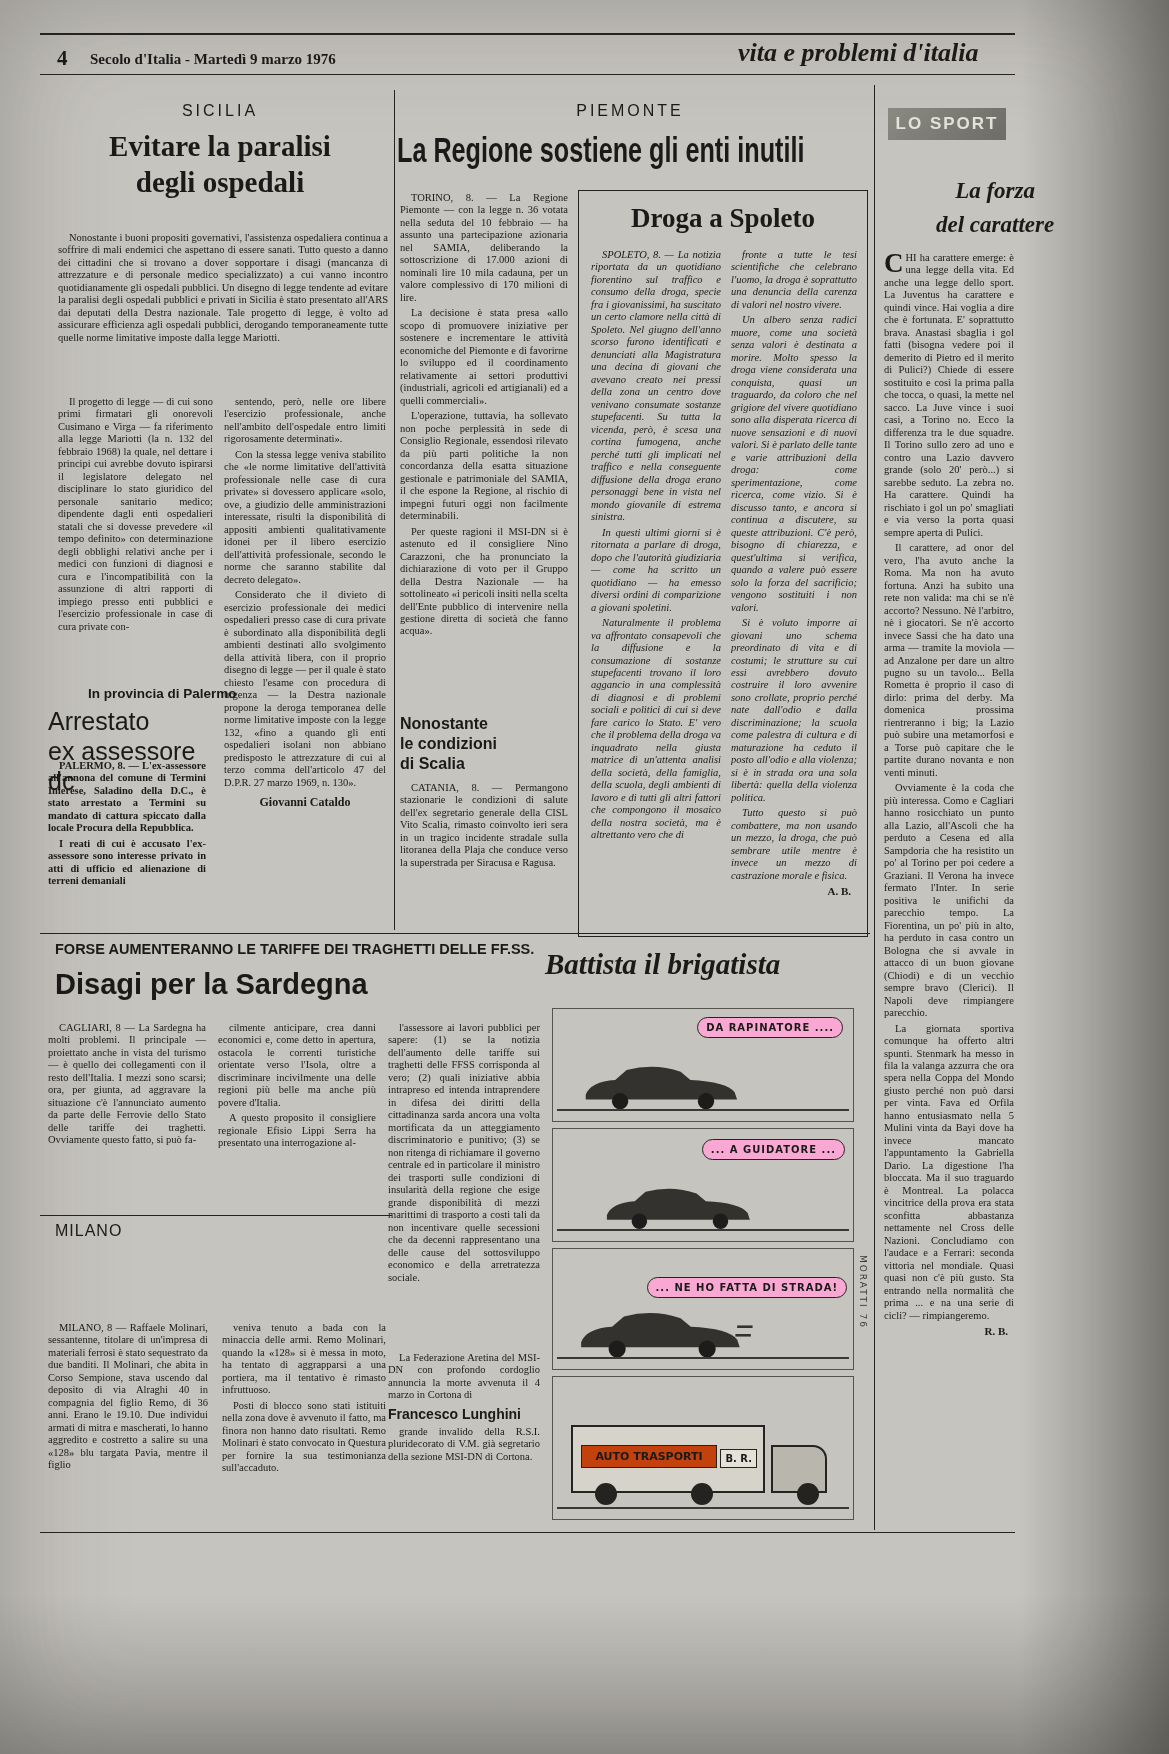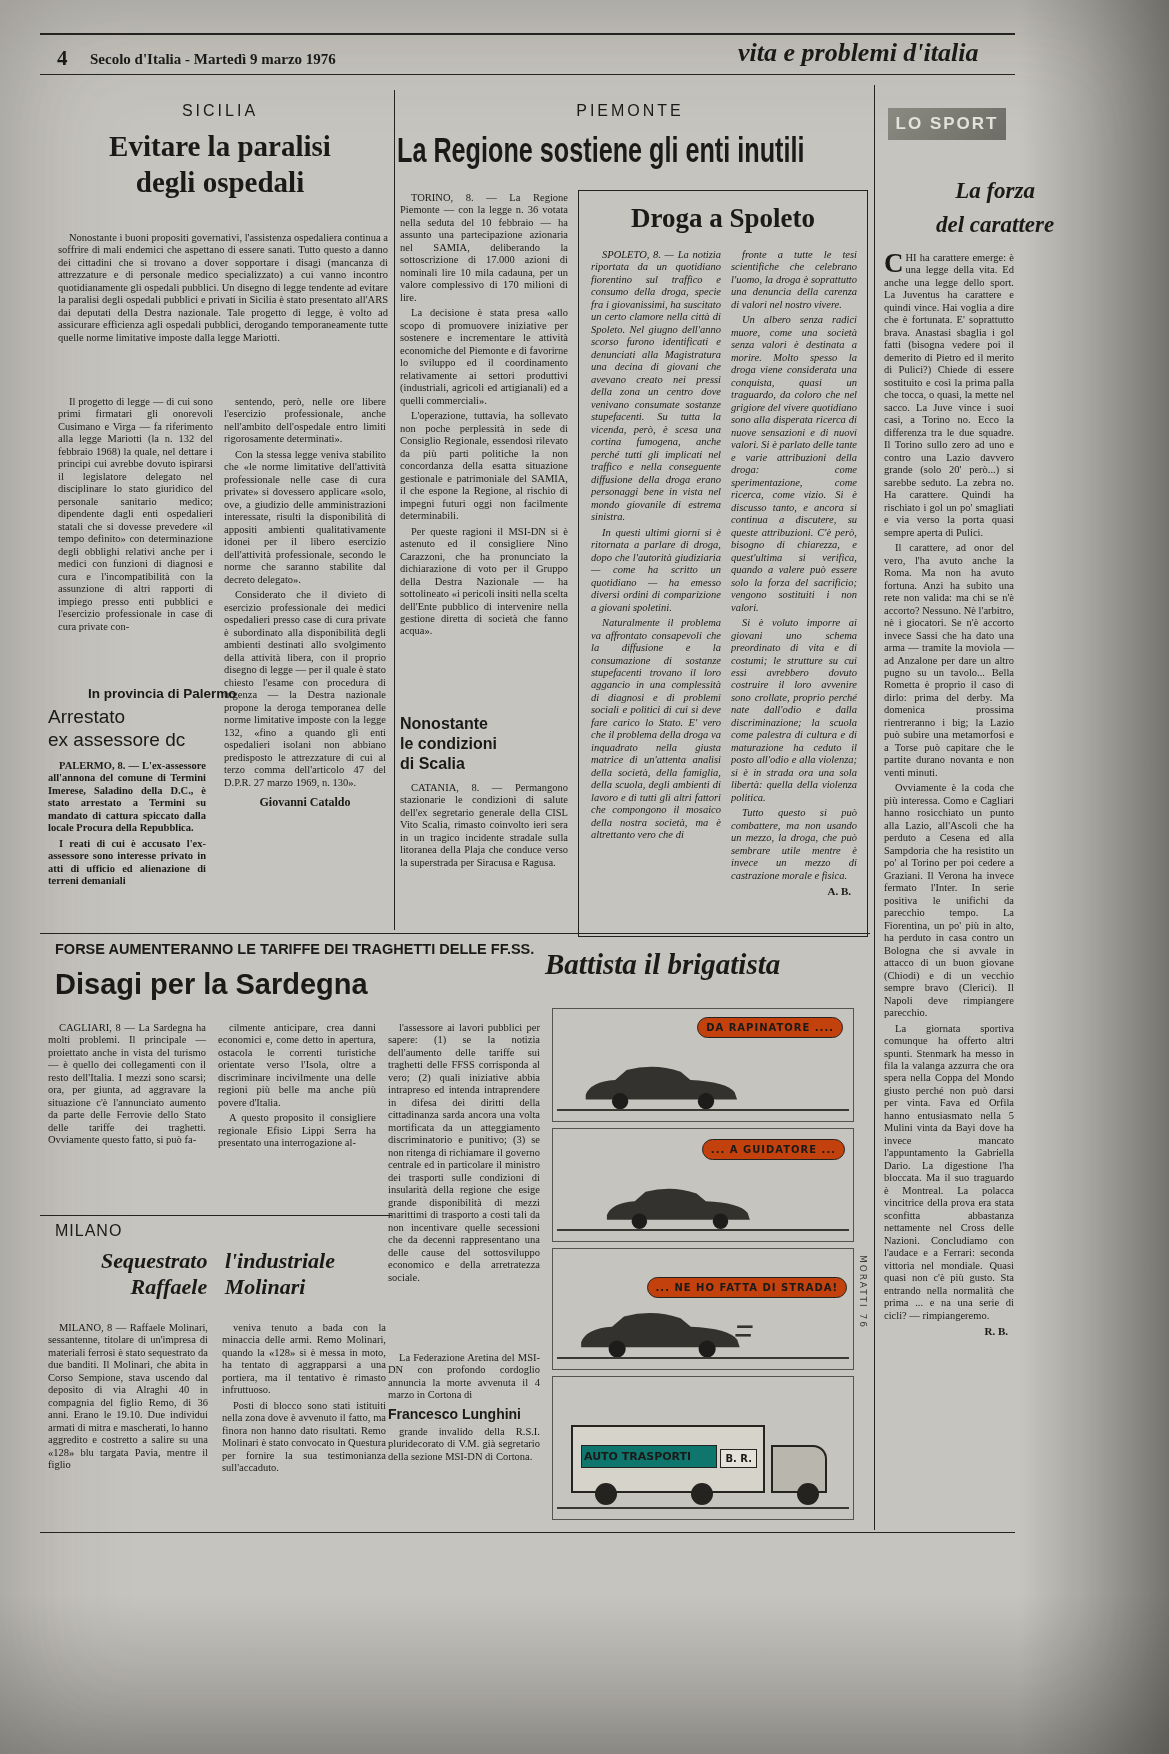"Arrestato" .palermo-h { font-size: 19px -> 25px }
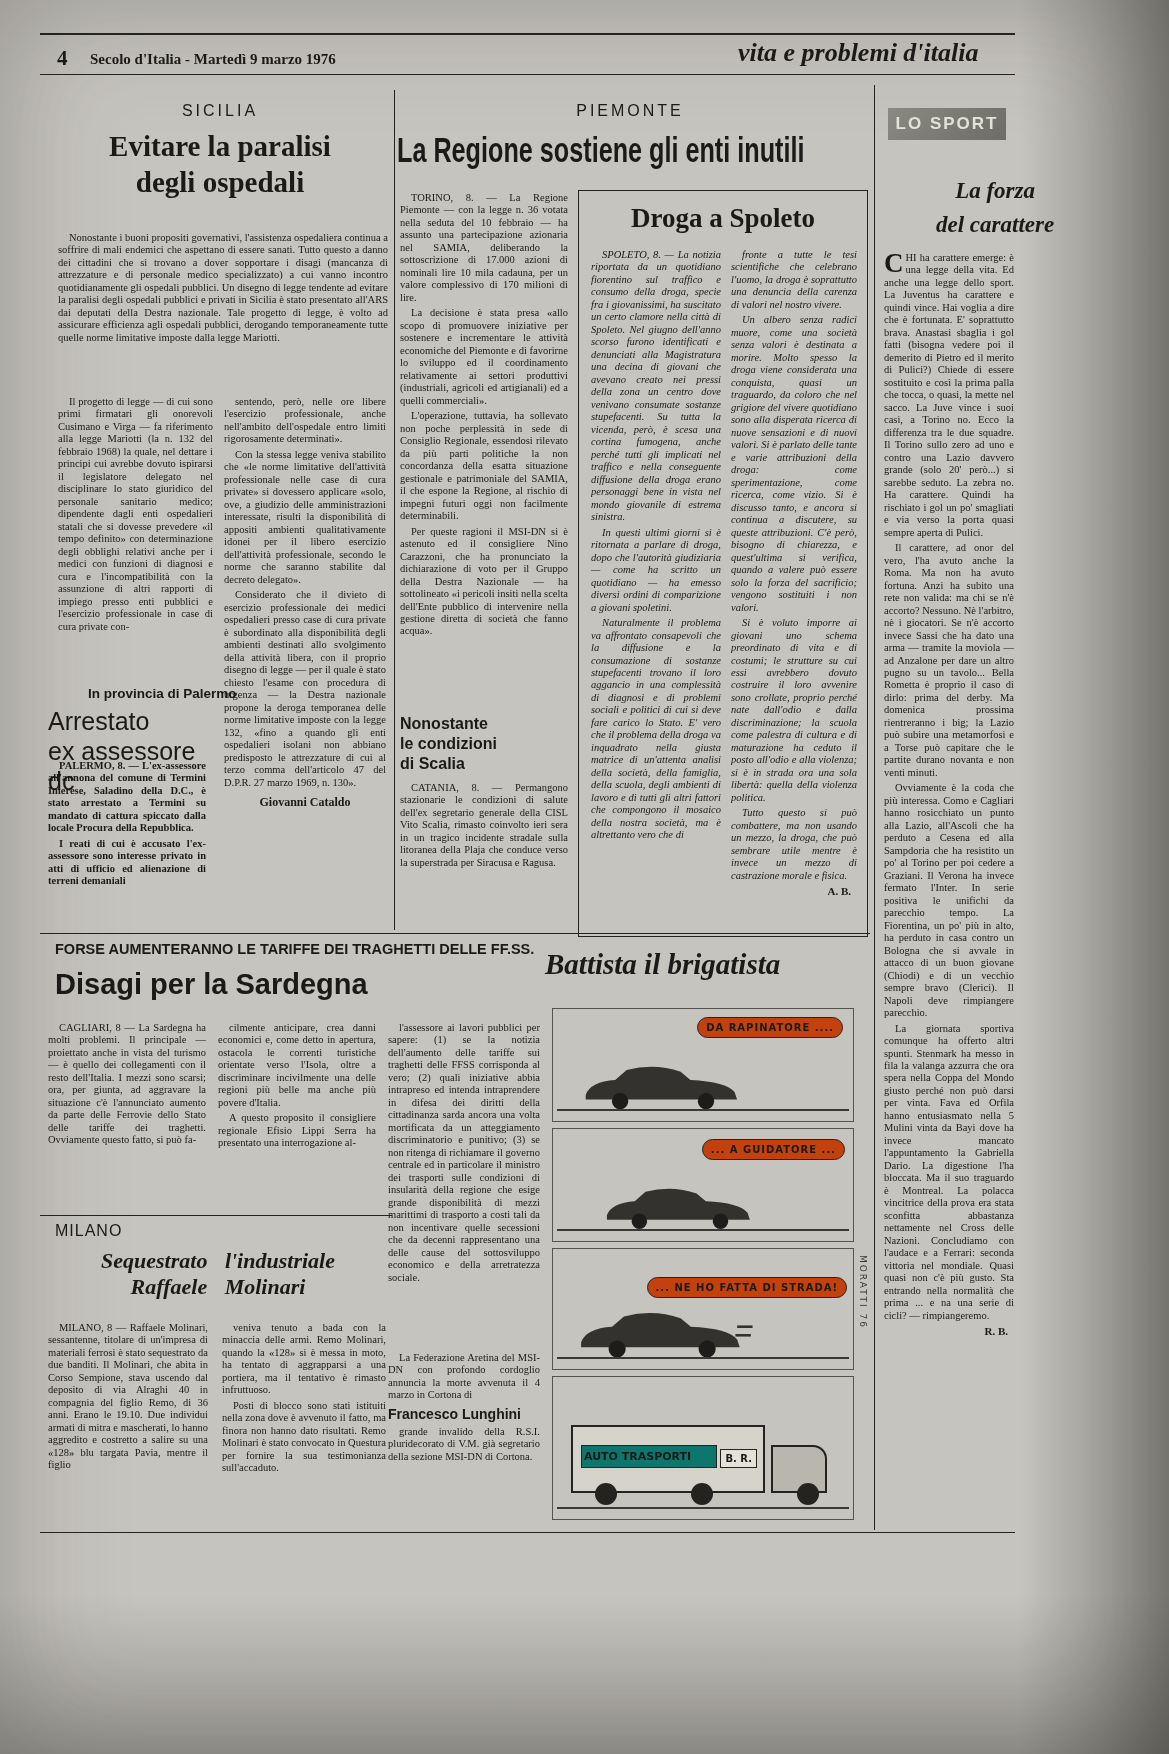"DA RAPINATORE ...." .bubble { background: #c2410c -> #f9a8d4 }
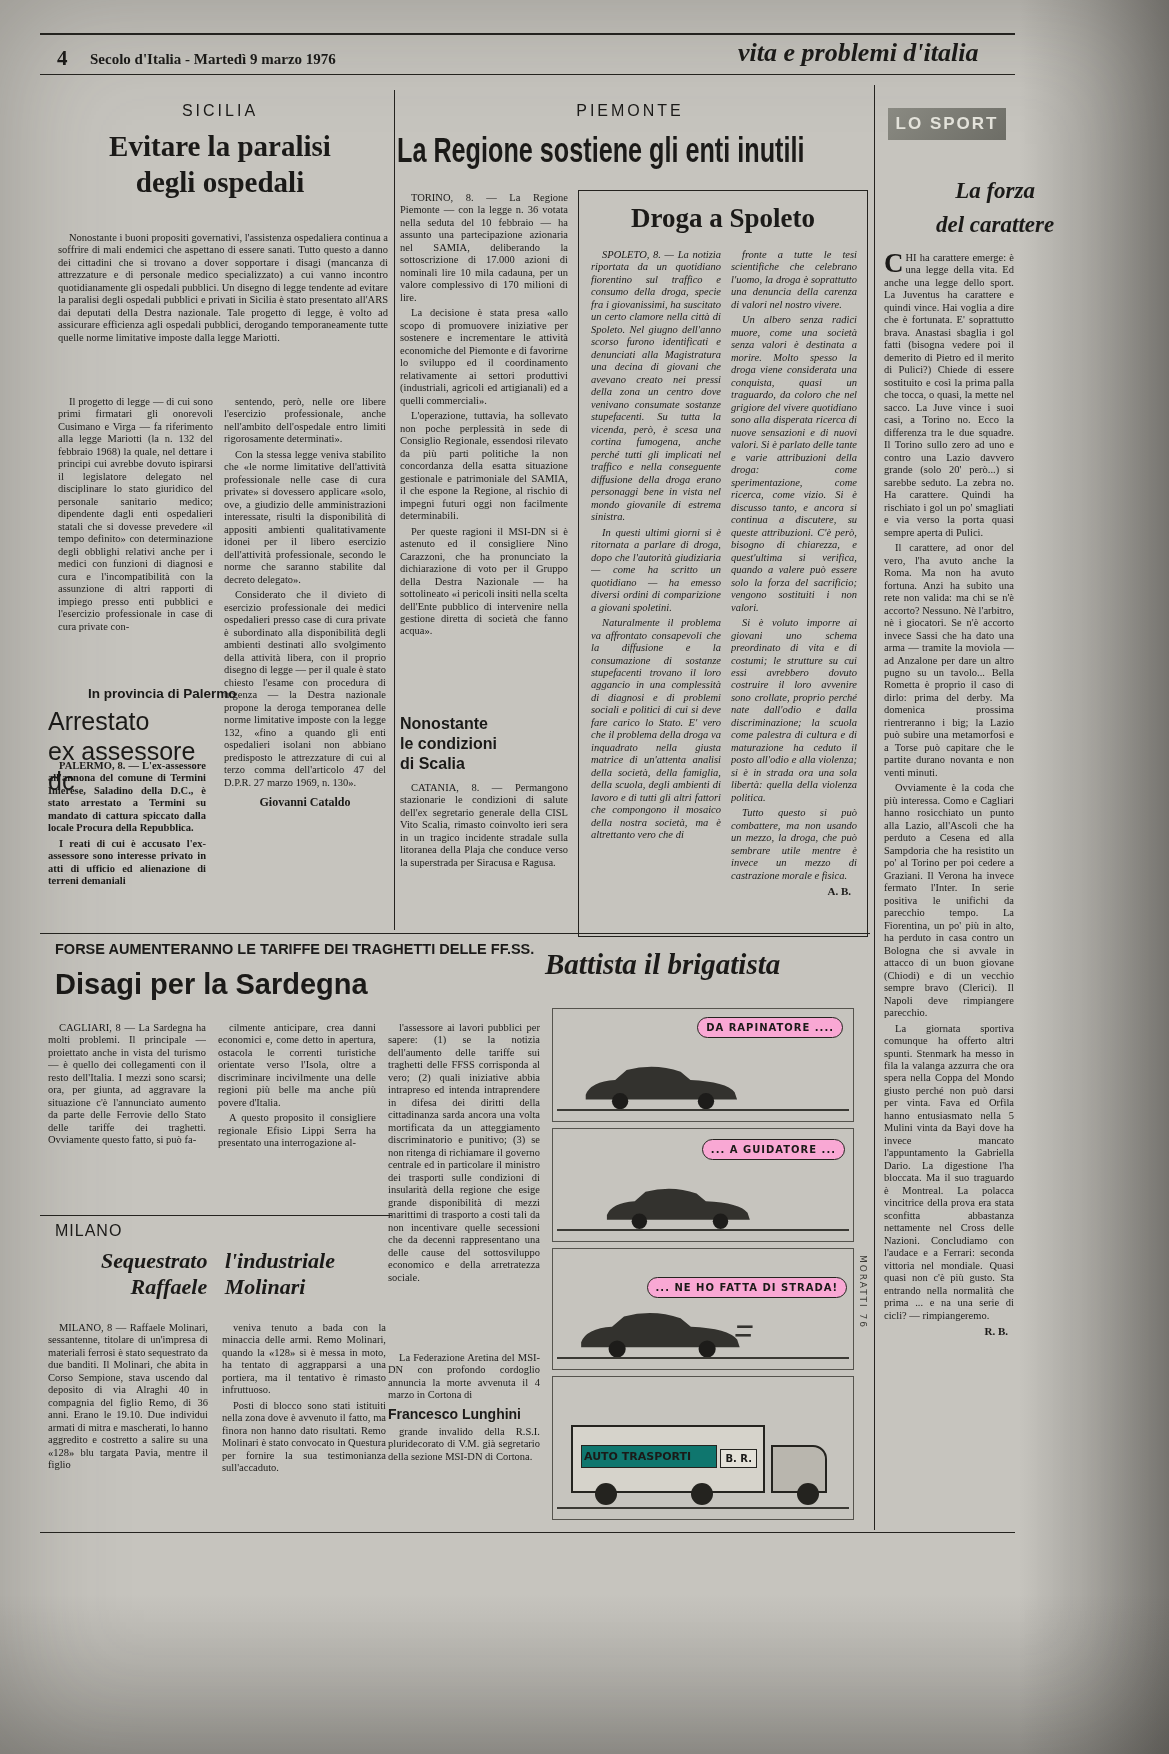"Sequestrato l'industriale" div.abs { html: <div> <span>Sequestrato l'industriale</span> <span>Raffaele Molinari</span> </div> -> none }
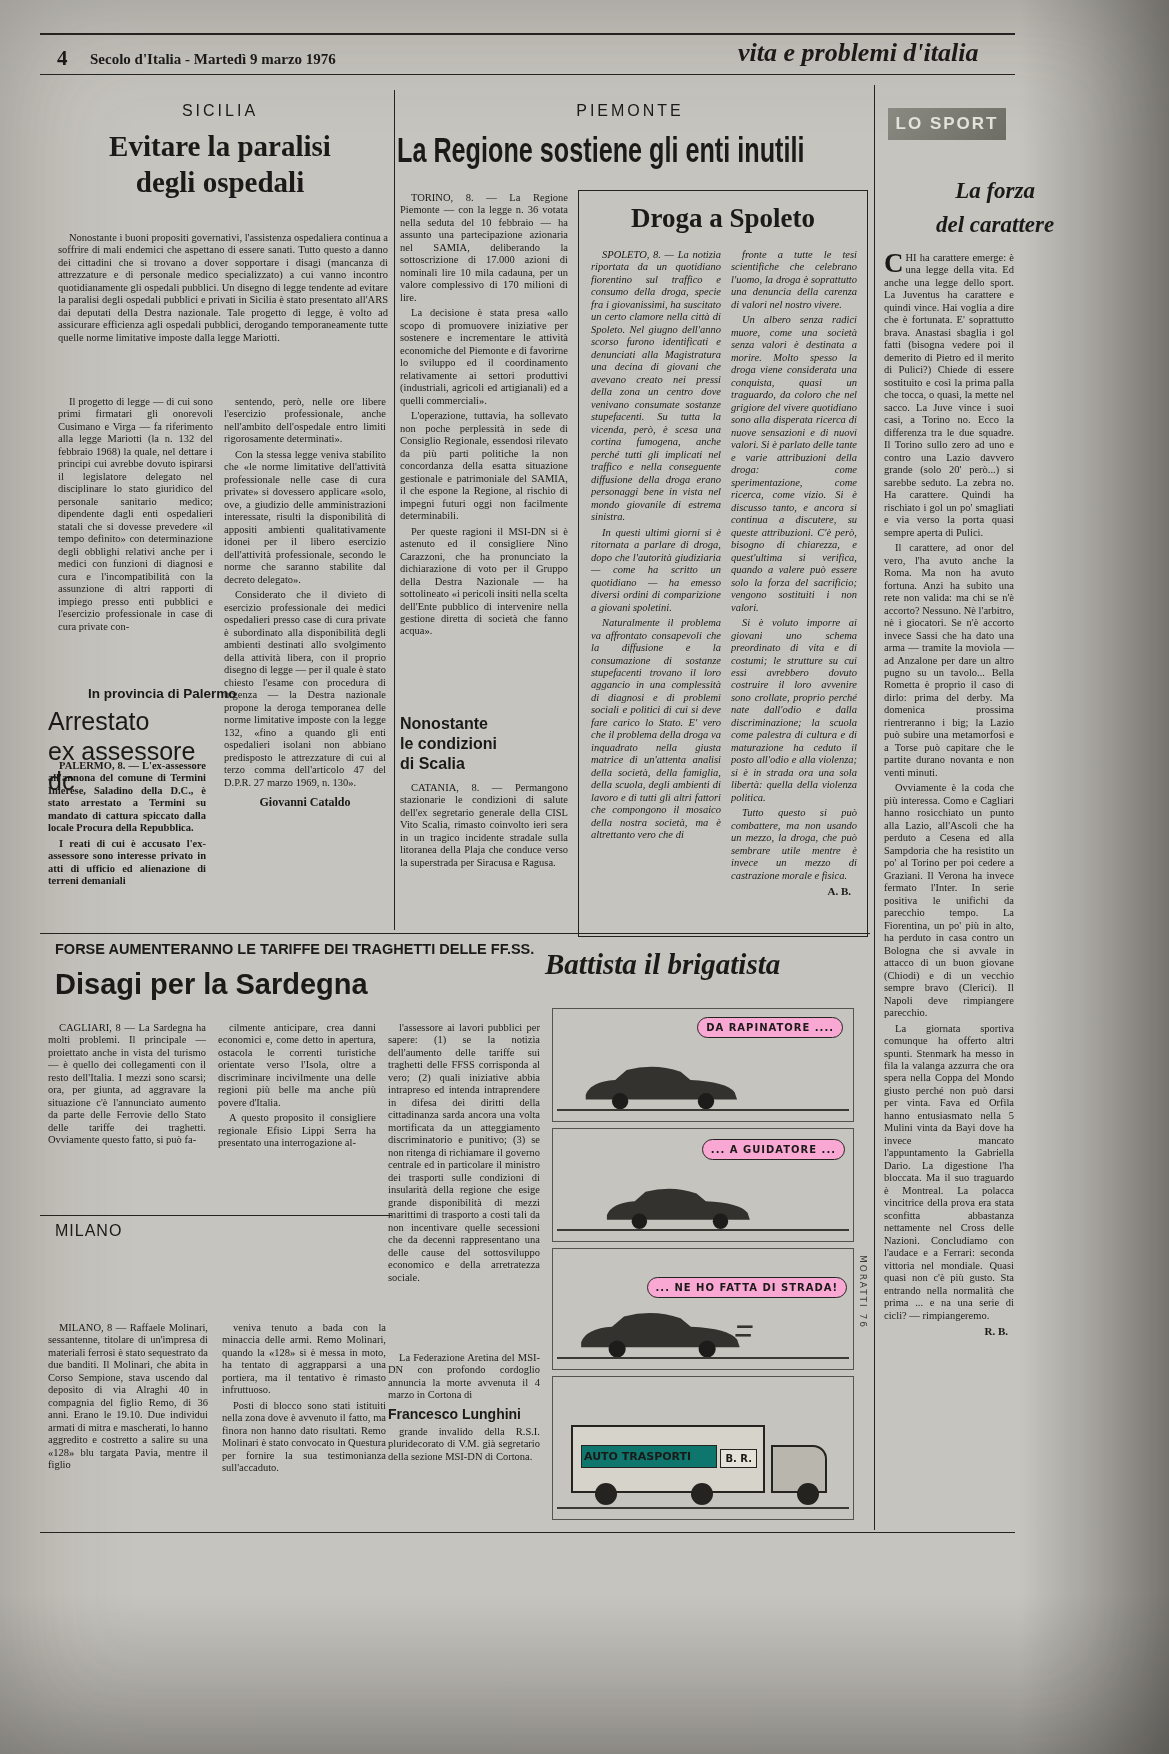"AUTO TRASPORTI" .truck-sign { background: #0f766e -> #c2410c; text-align: left -> center }
